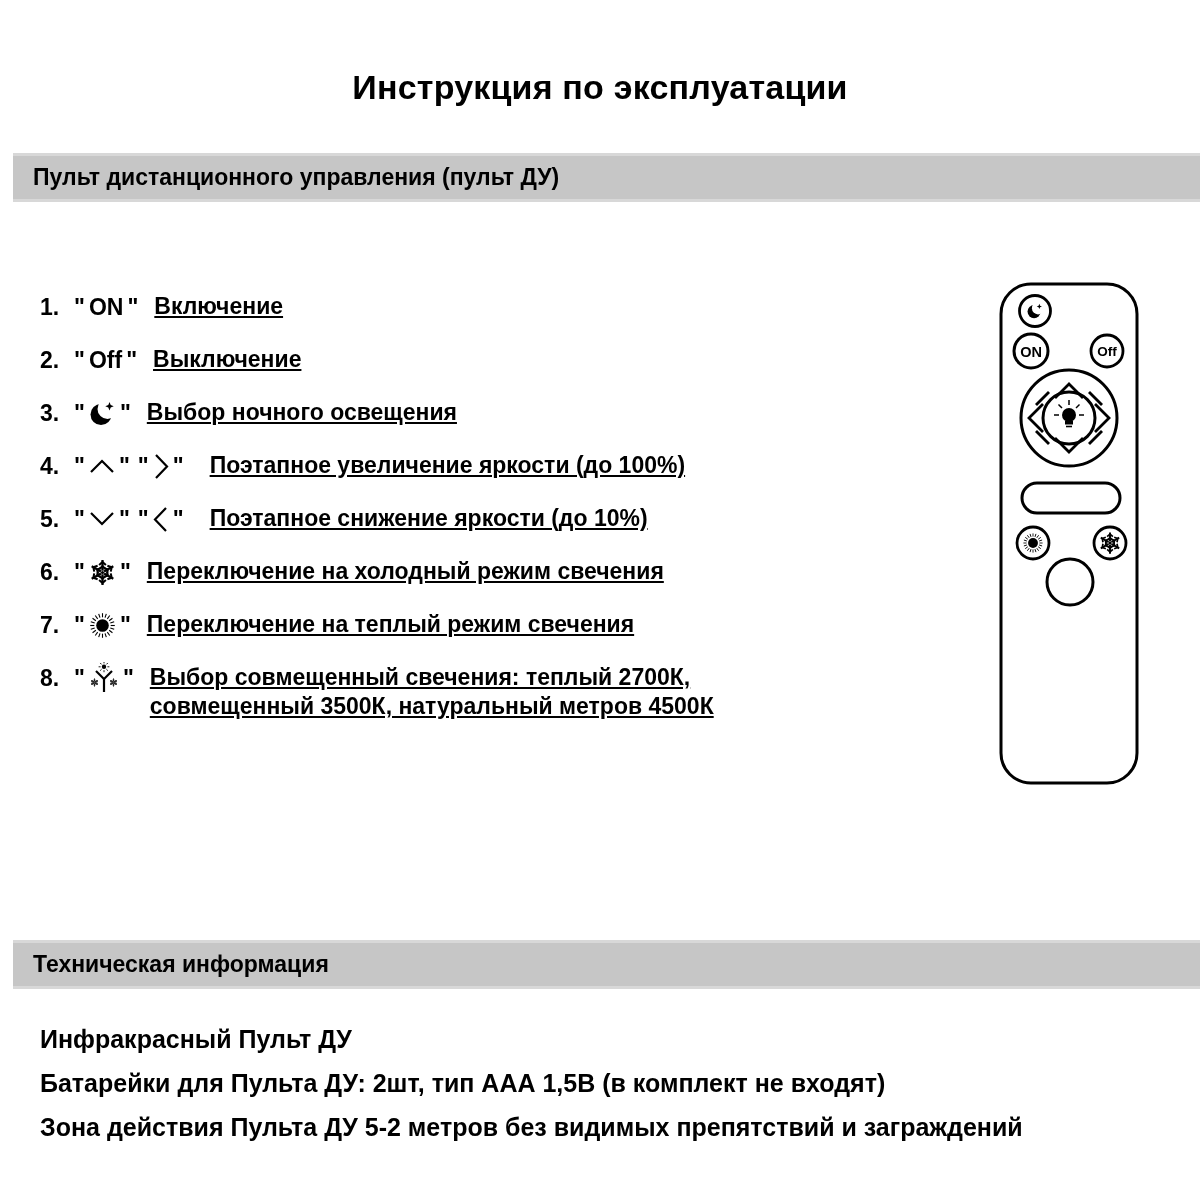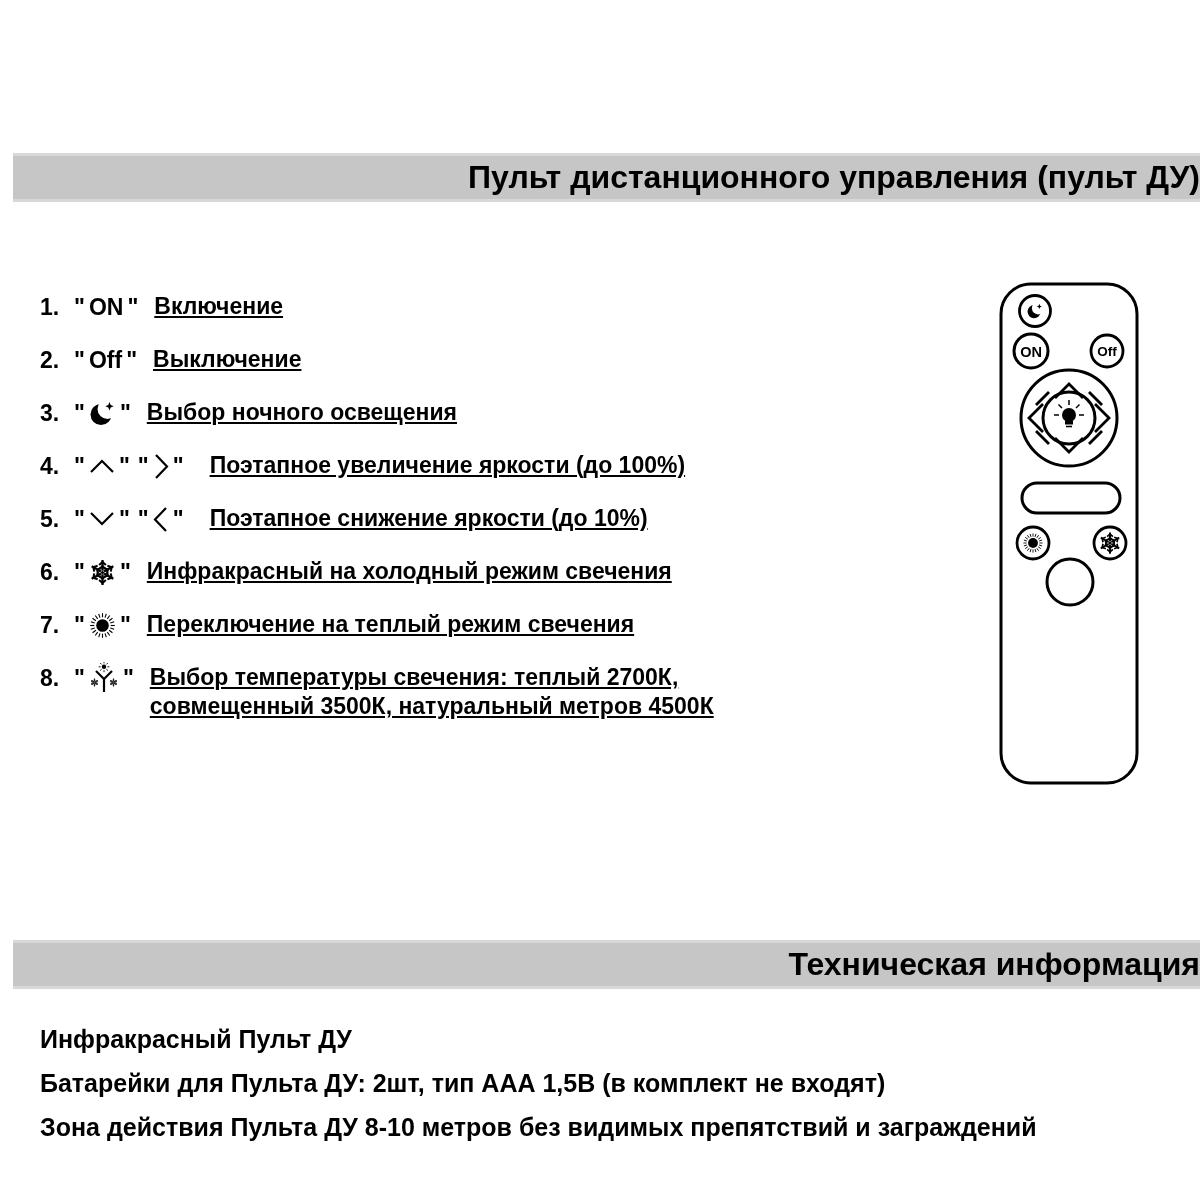"Инструкция по эксплуатации" h1.title { html: none -> <h1>Инструкция по эксплуатации</h1> }
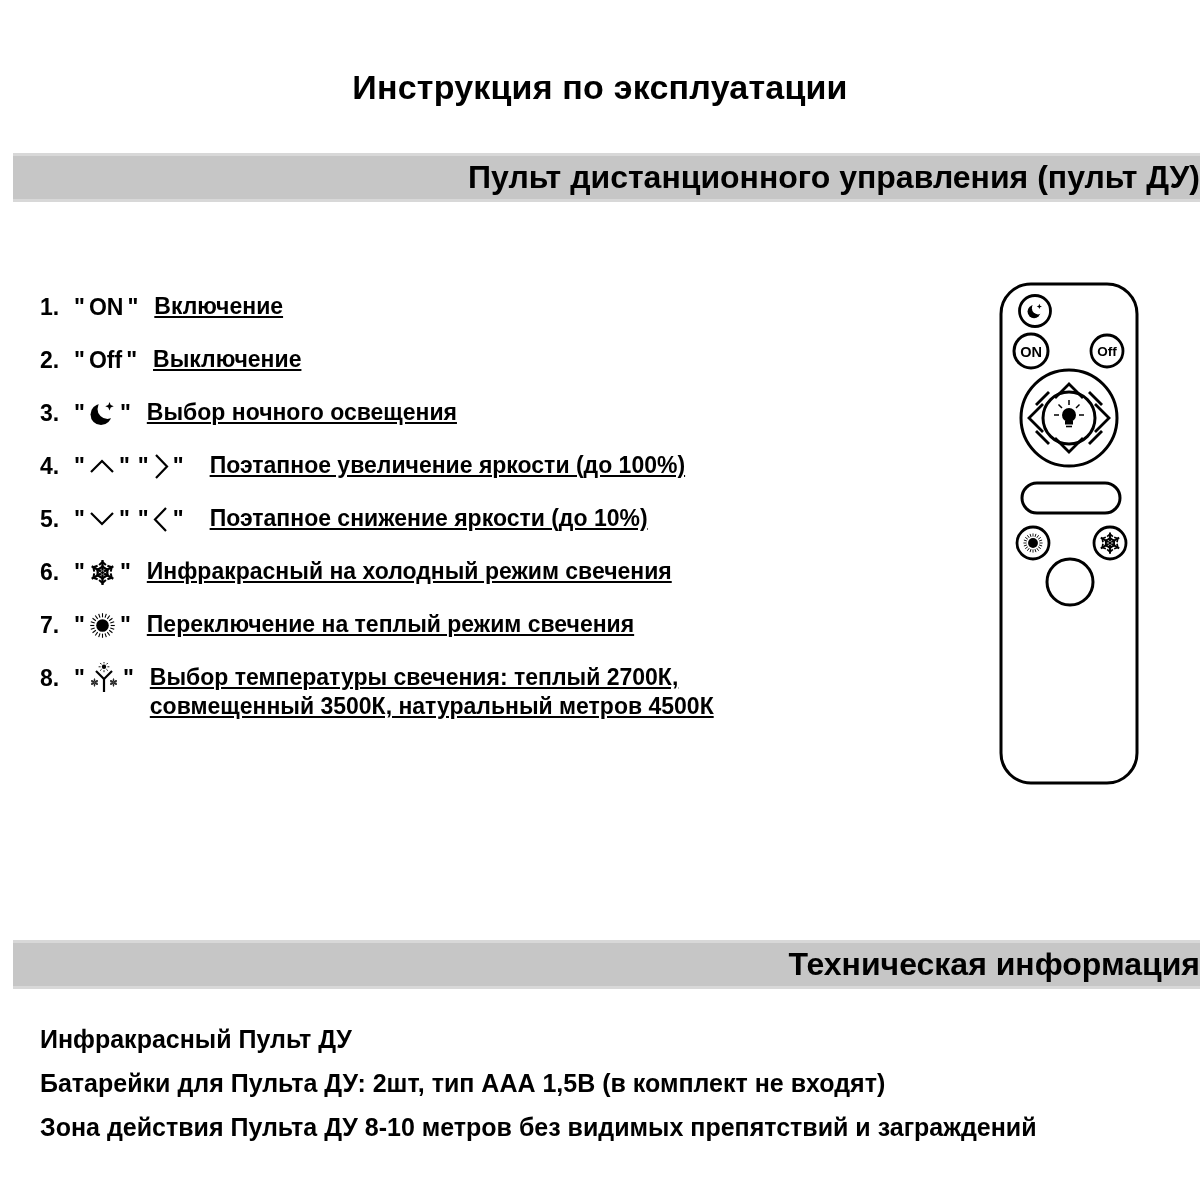"Пульт дистанционного управления (пульт" .section-bar { font-size: 32px -> 23px; justify-content: flex-end -> none }
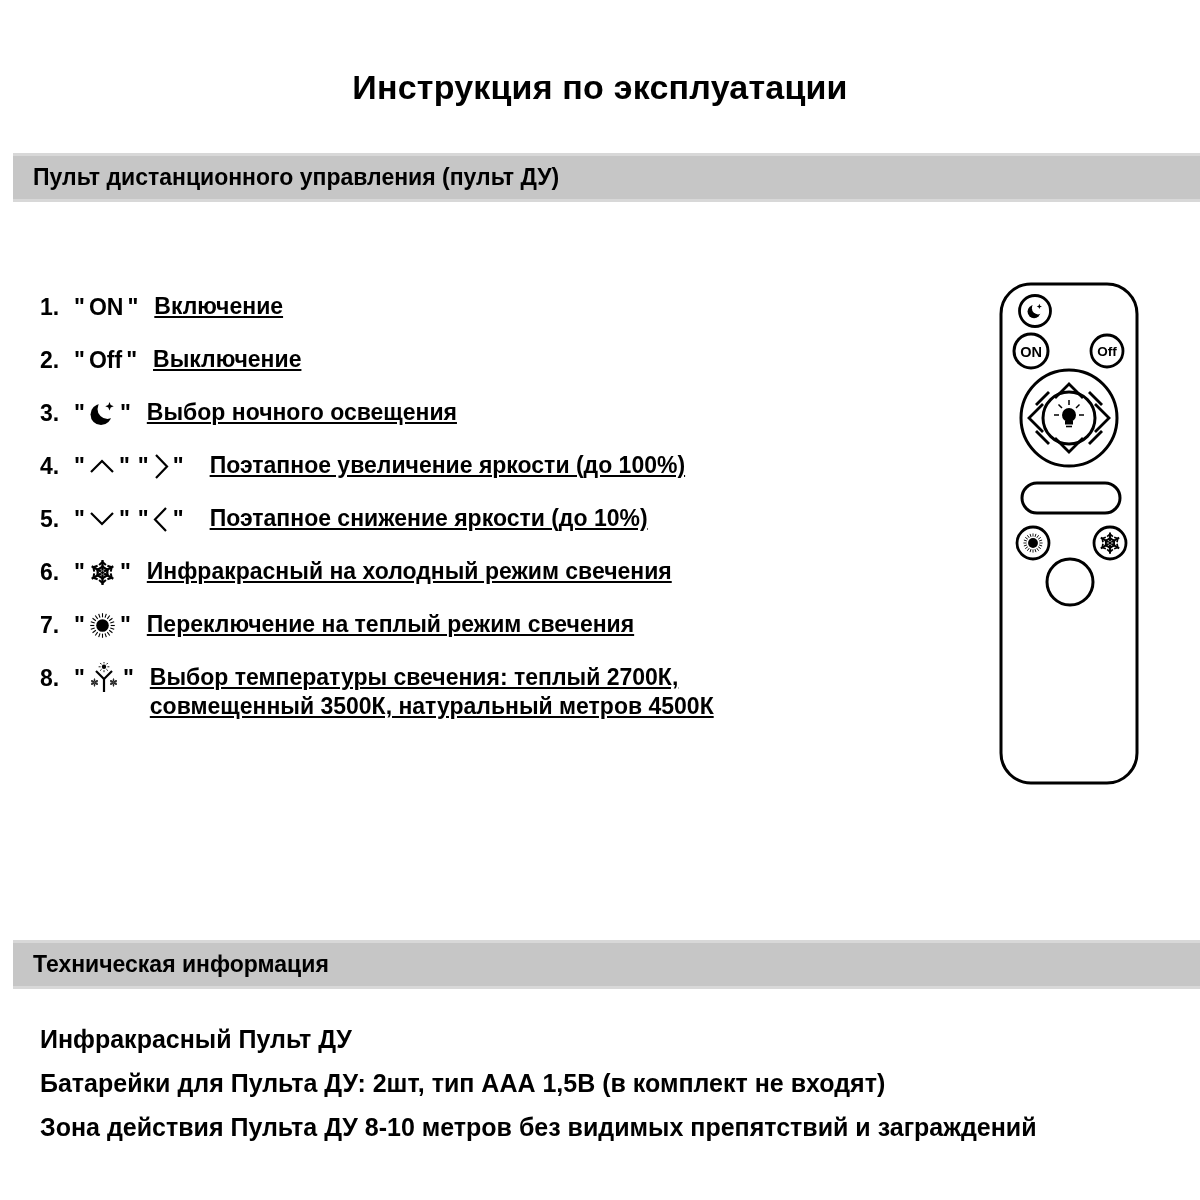"Инфракрасный на холодный режим свечения" div { text: Инфракрасный -> Переключение }
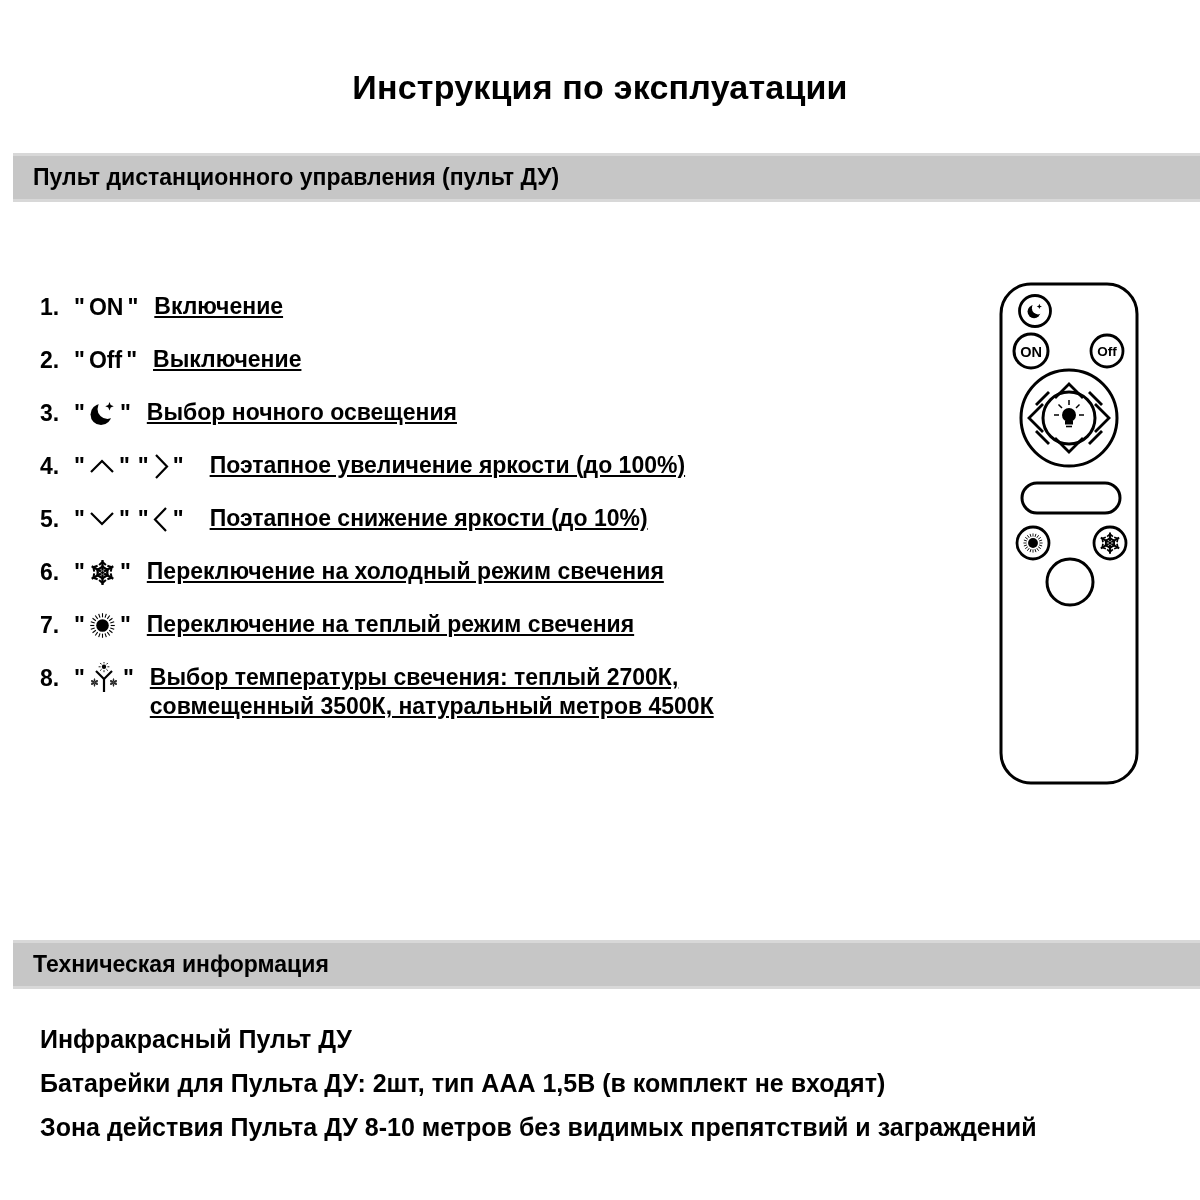"Выбор температуры свечения: теплый" div { text: температуры -> совмещенный }
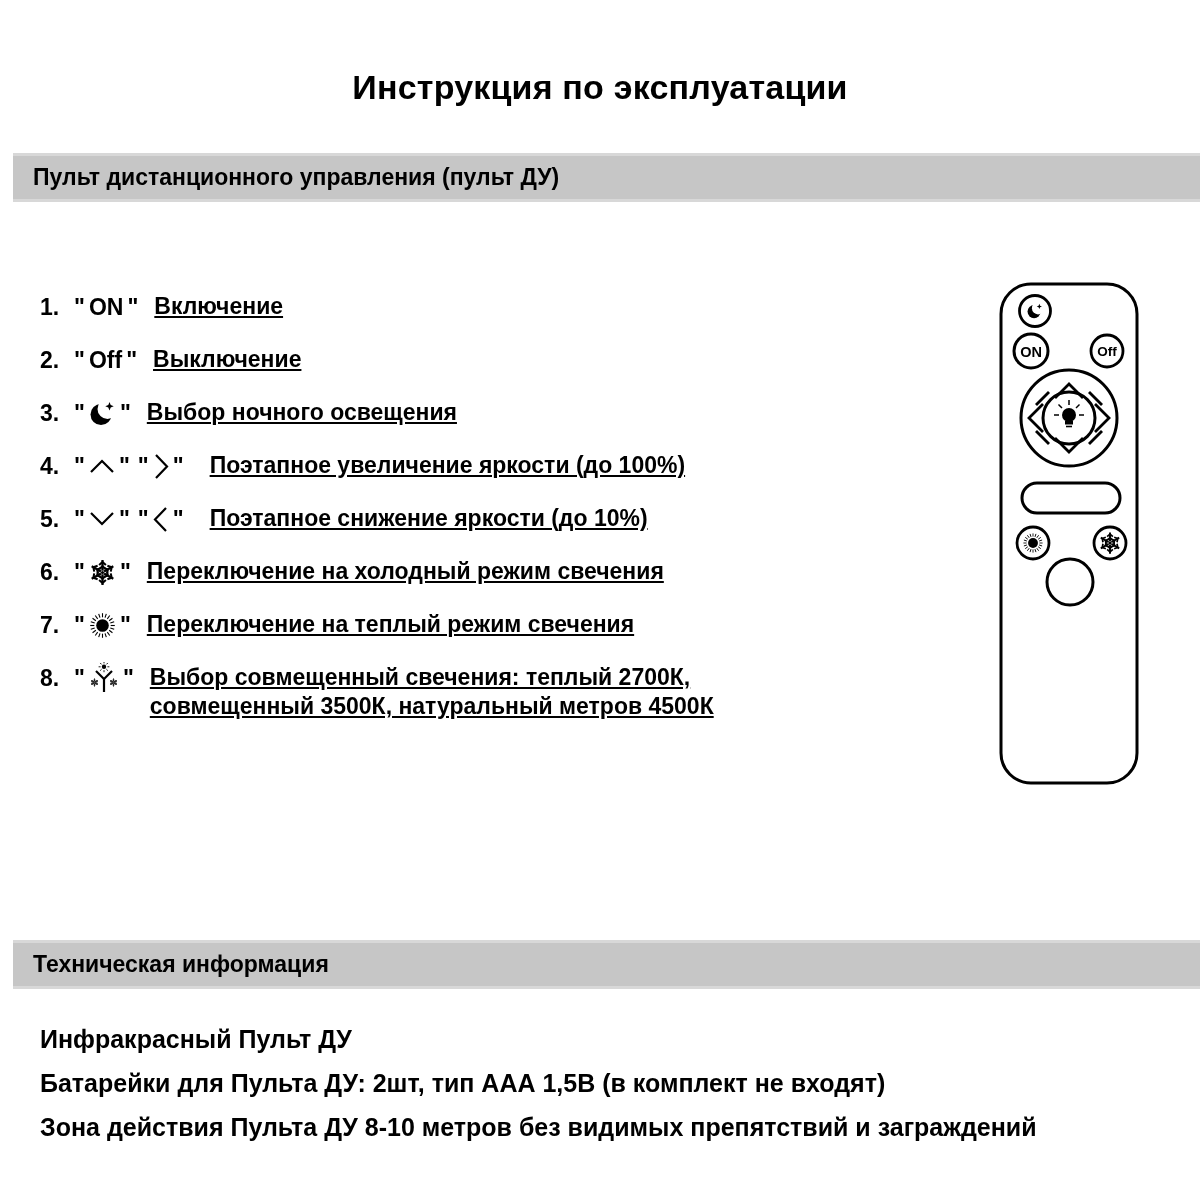"Зона действия Пульта ДУ 8-10" div.tech-line { text: 8-10 -> 5-2 }
